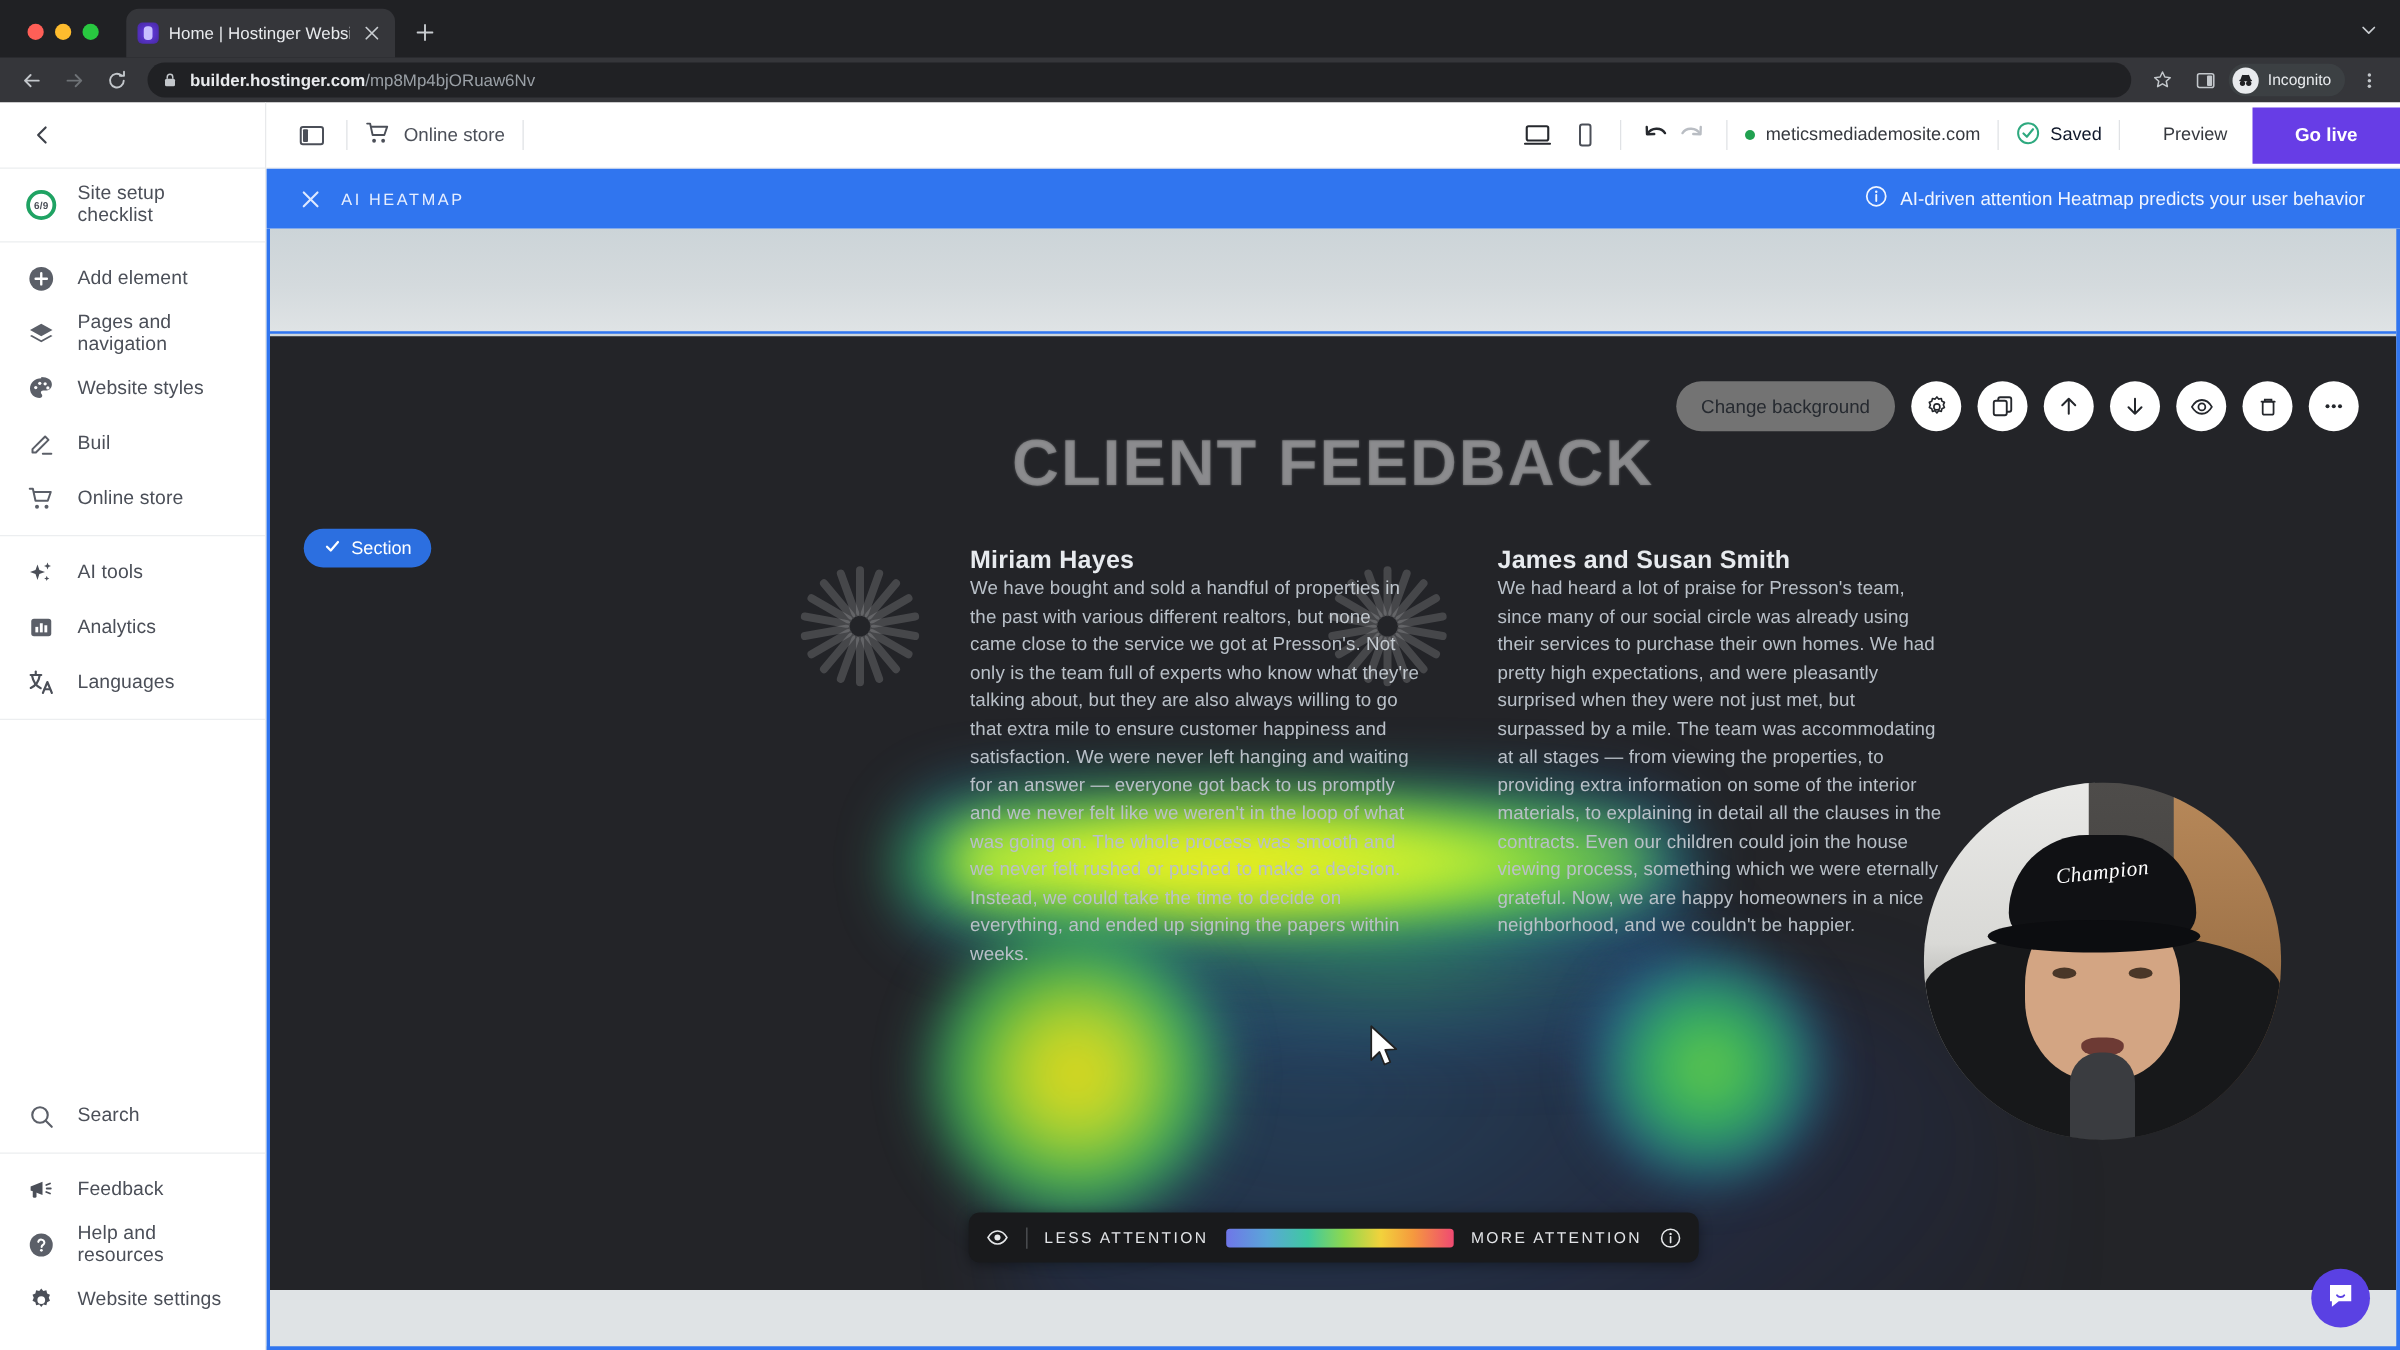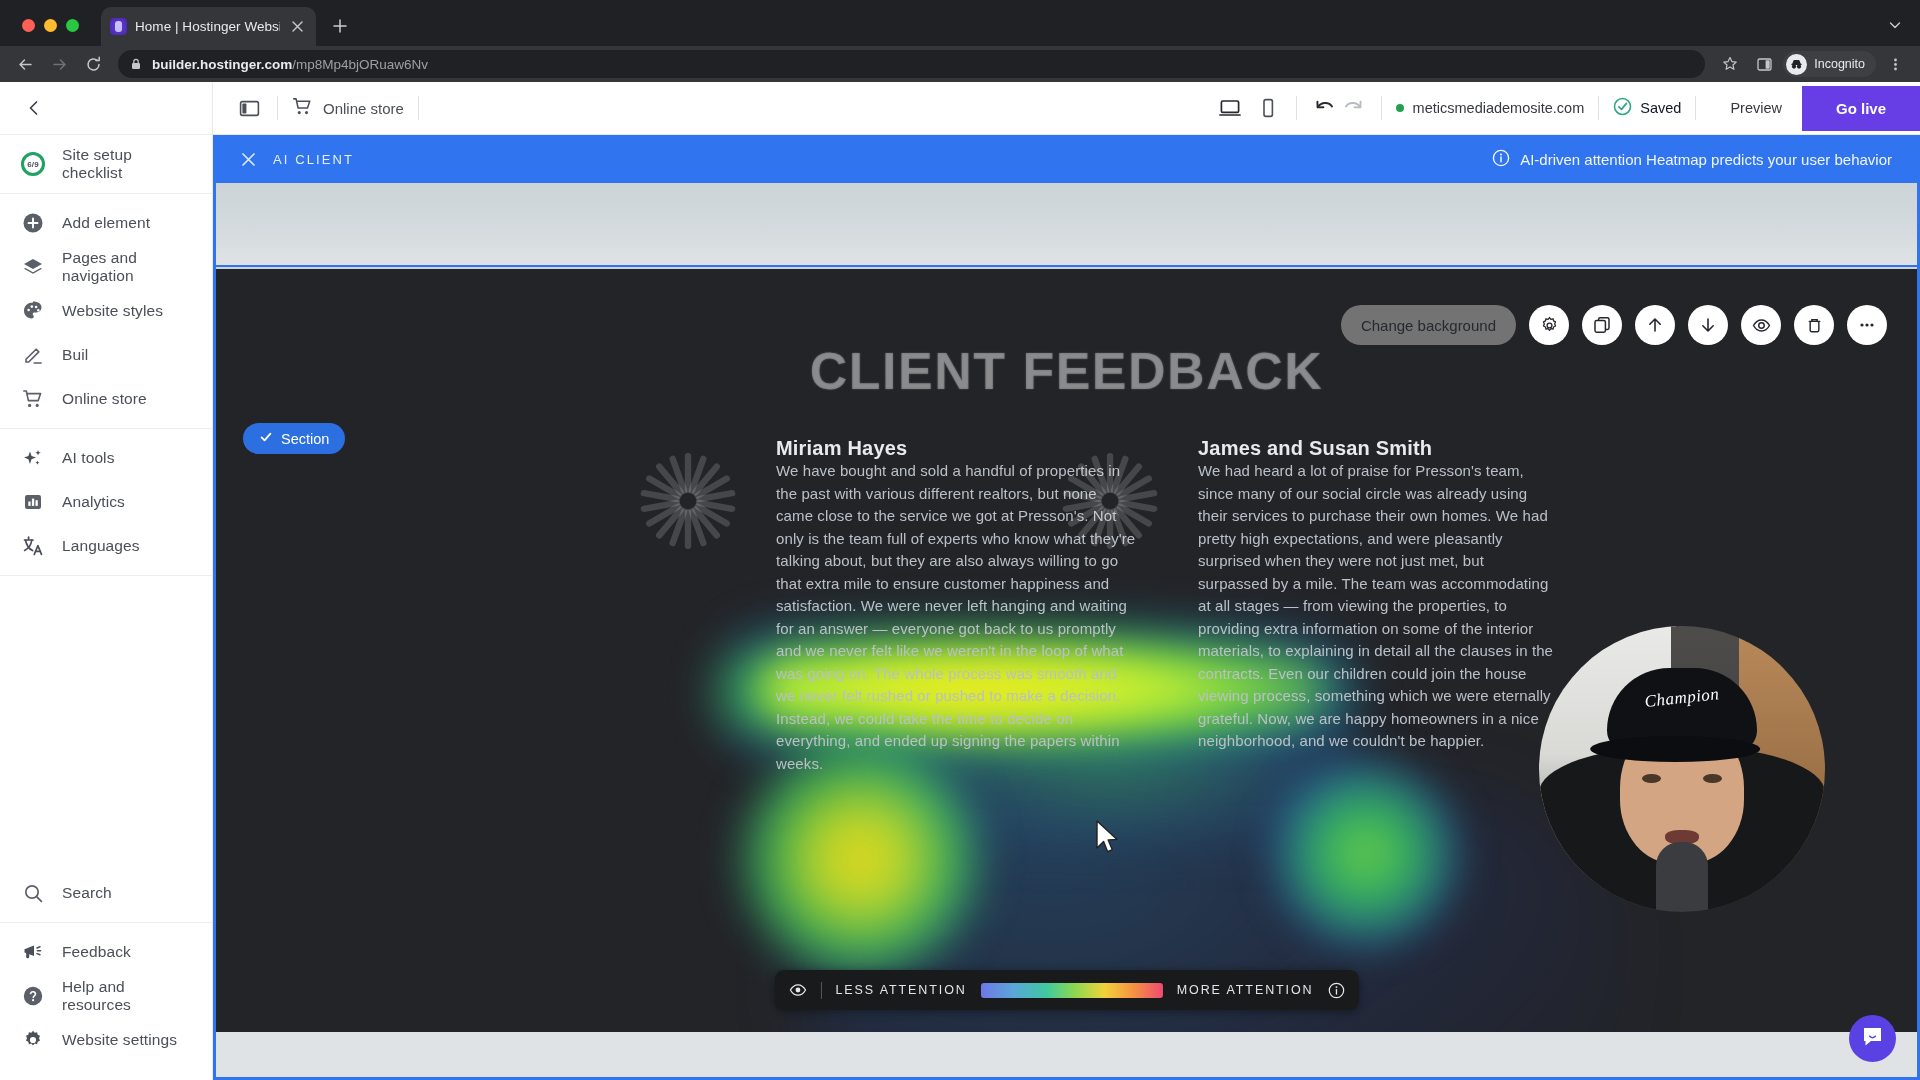"AI CLIENT" div { text: CLIENT -> HEATMAP }
